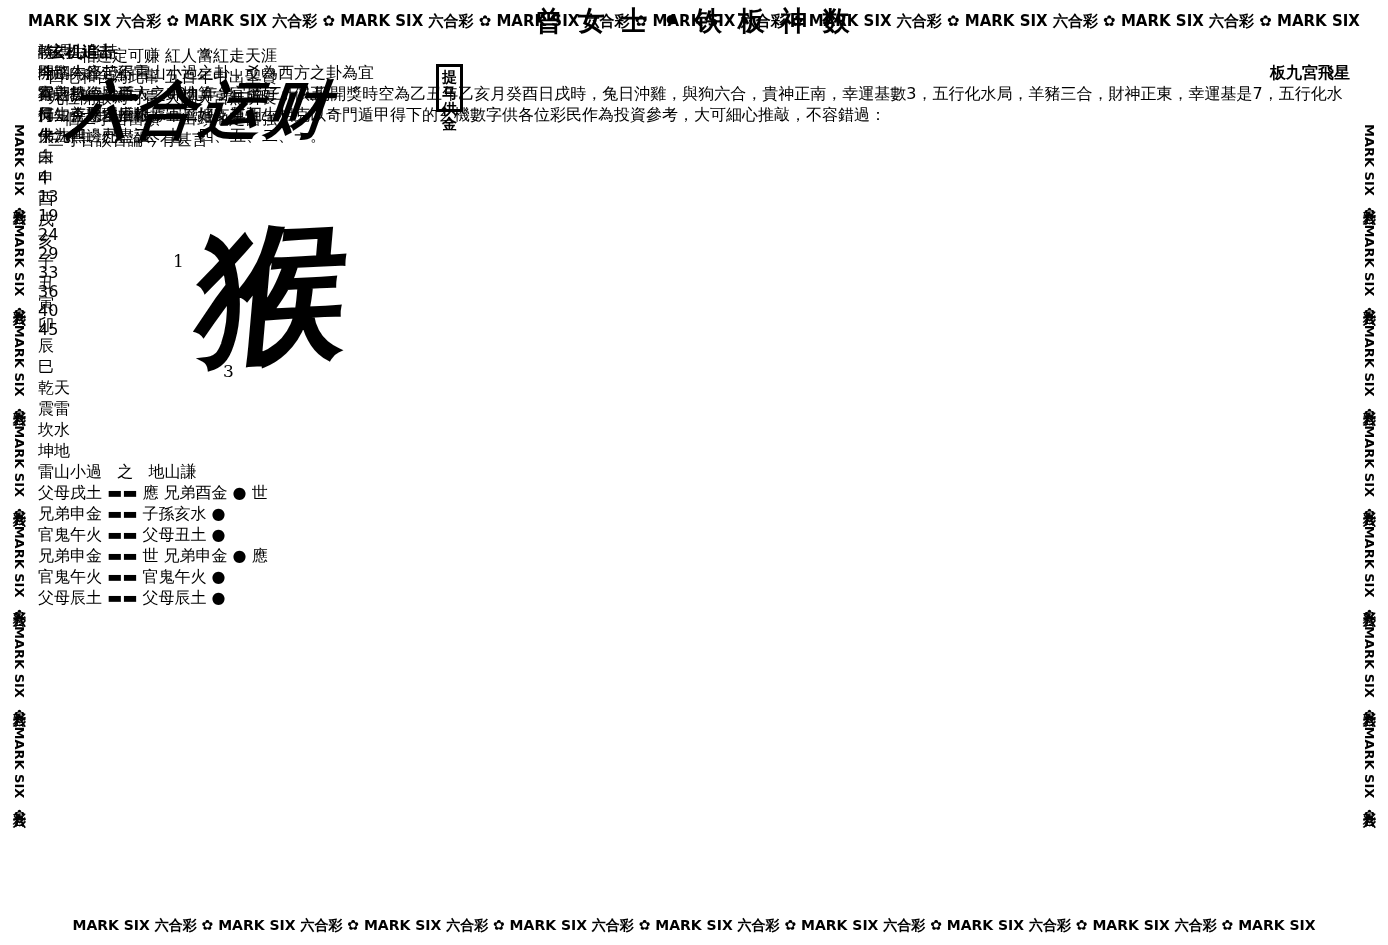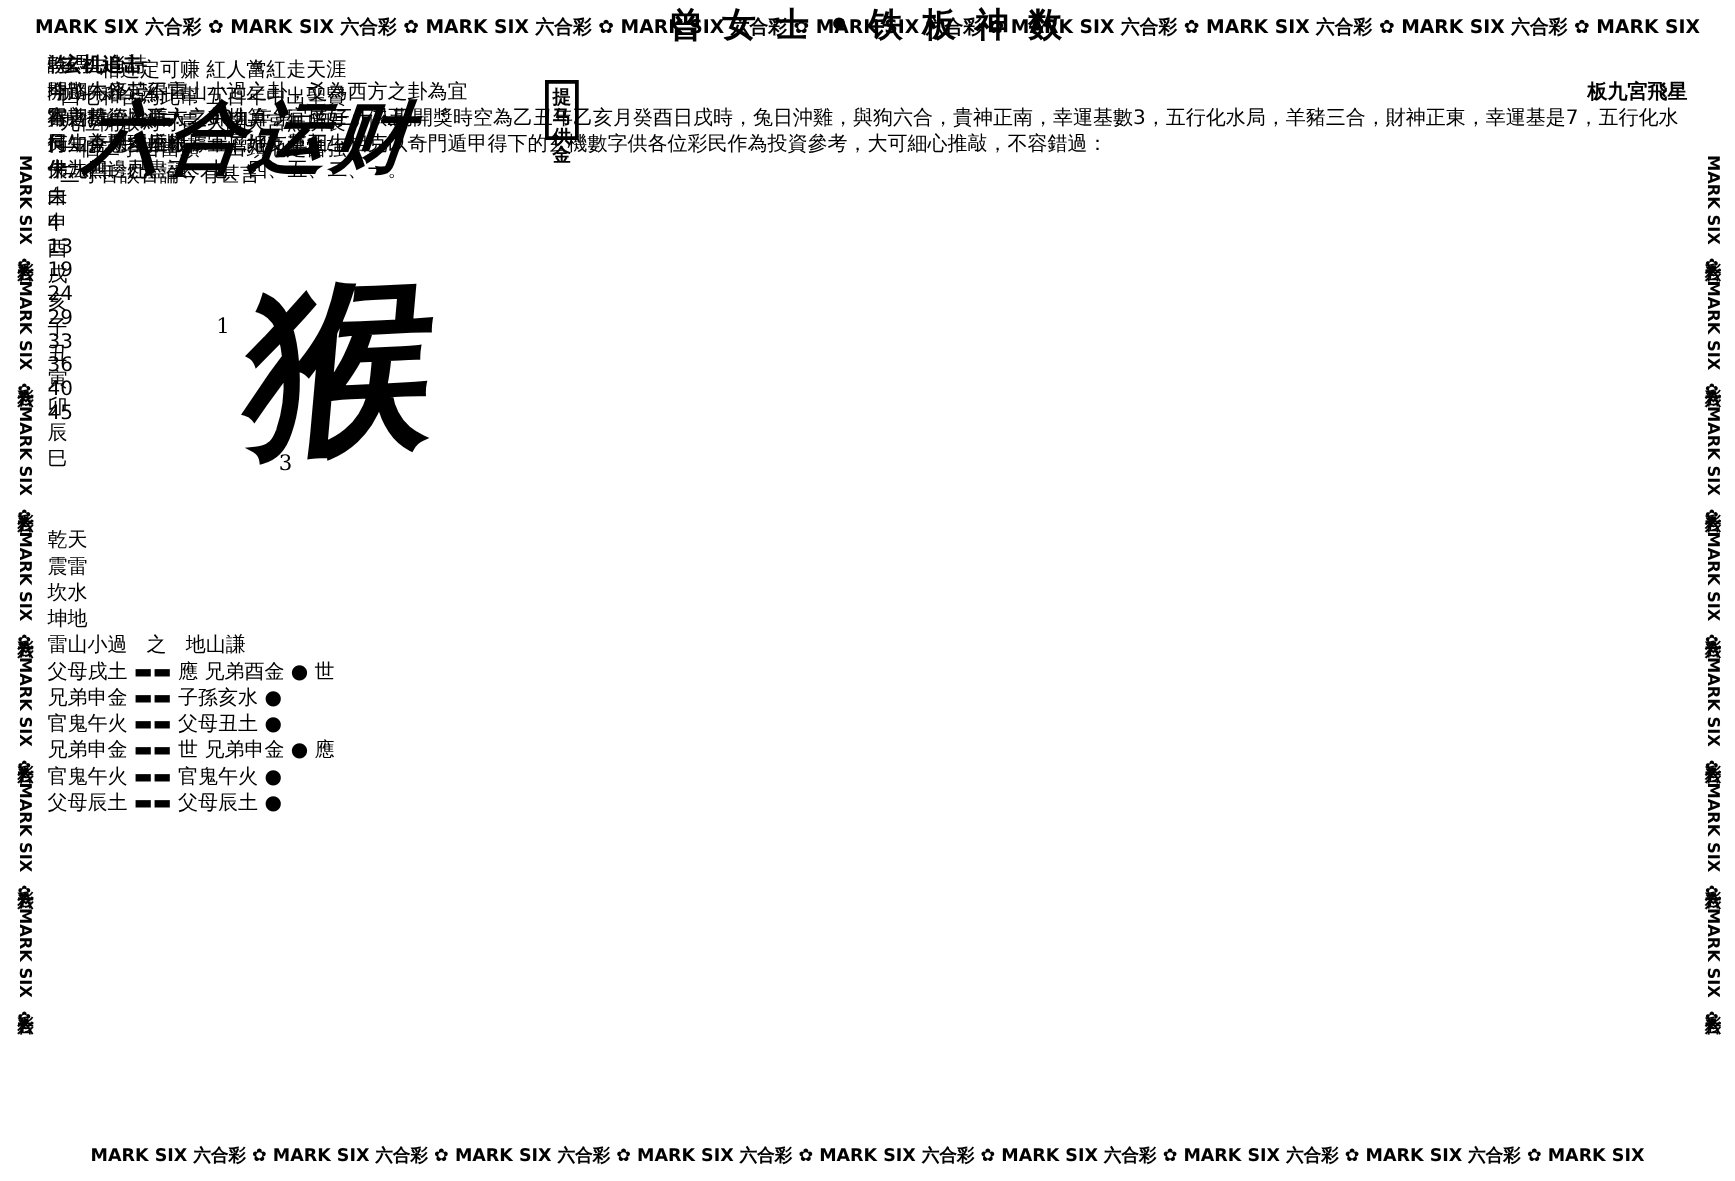"乾天" div.wheel-lab { margin-top: 44px -> none }
